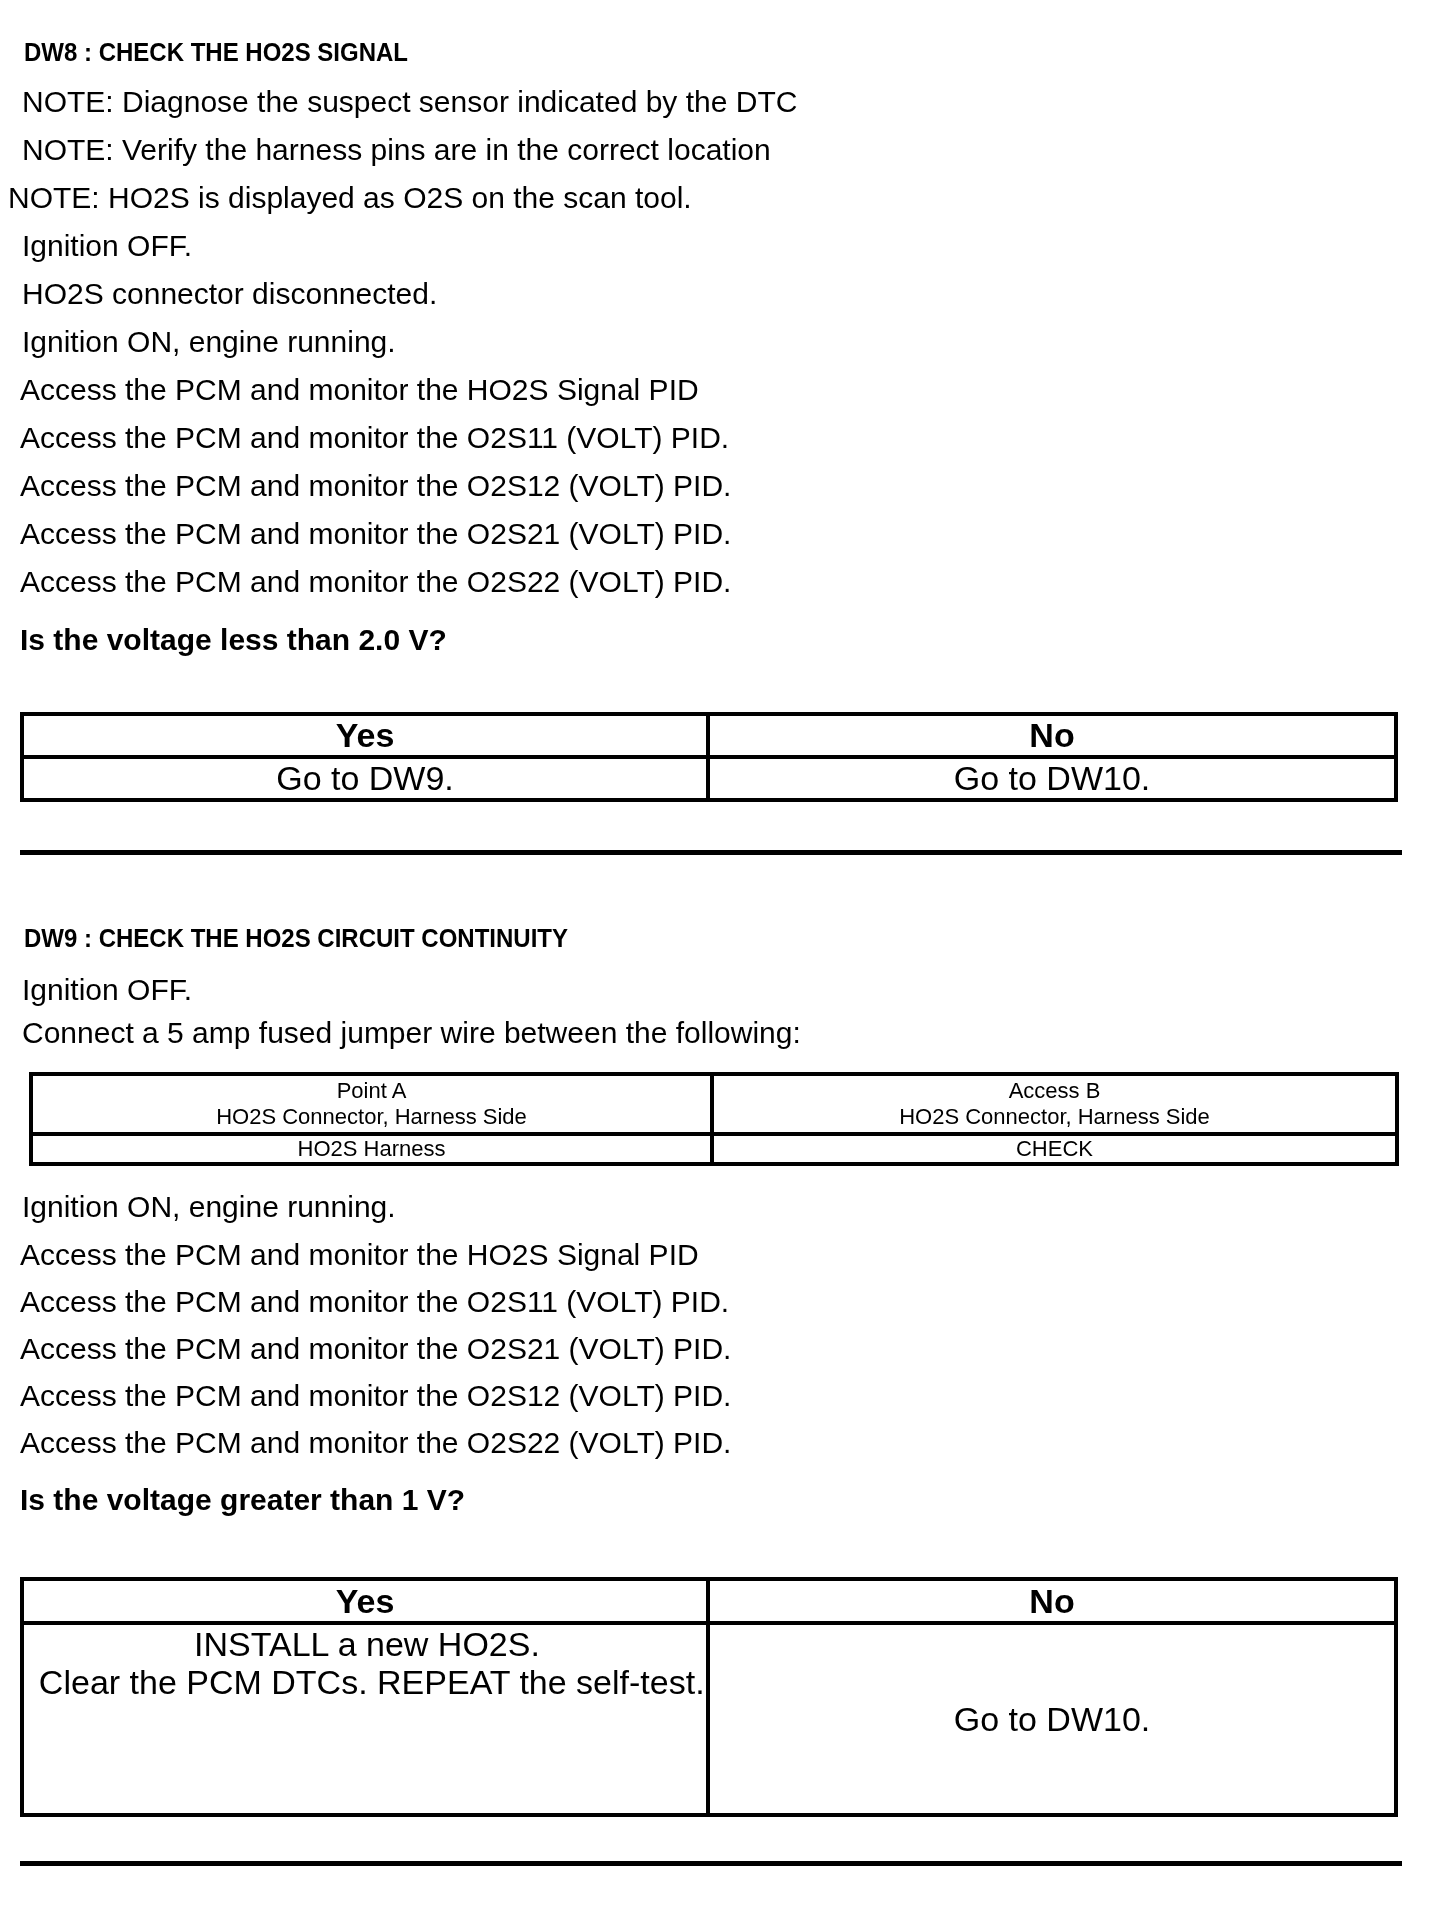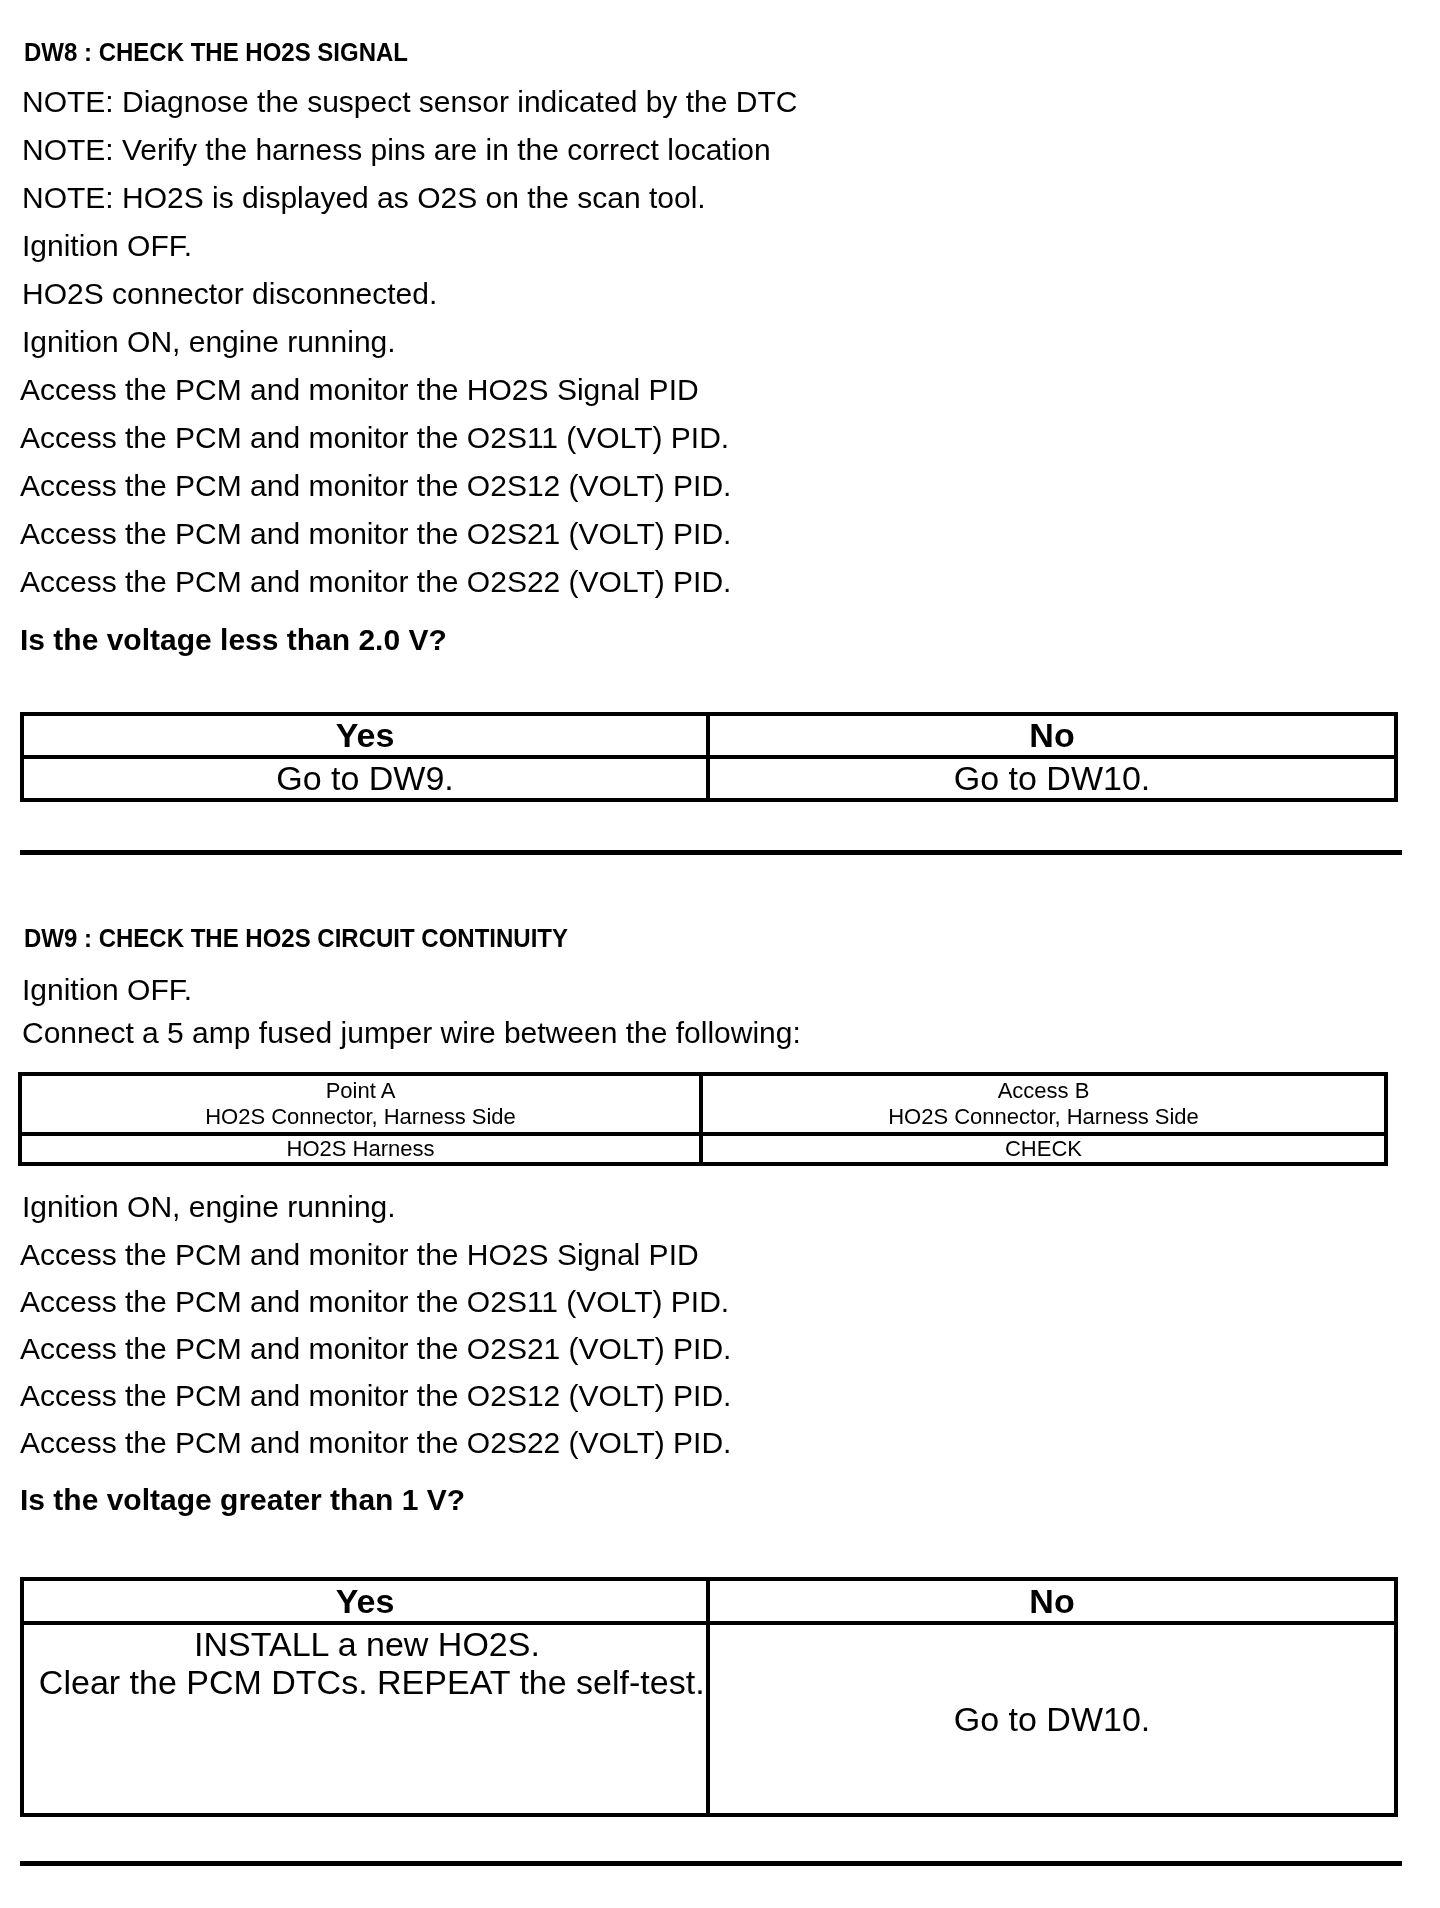"NOTE: HO2S is displayed as" div.abs { left: 22px -> 8px }
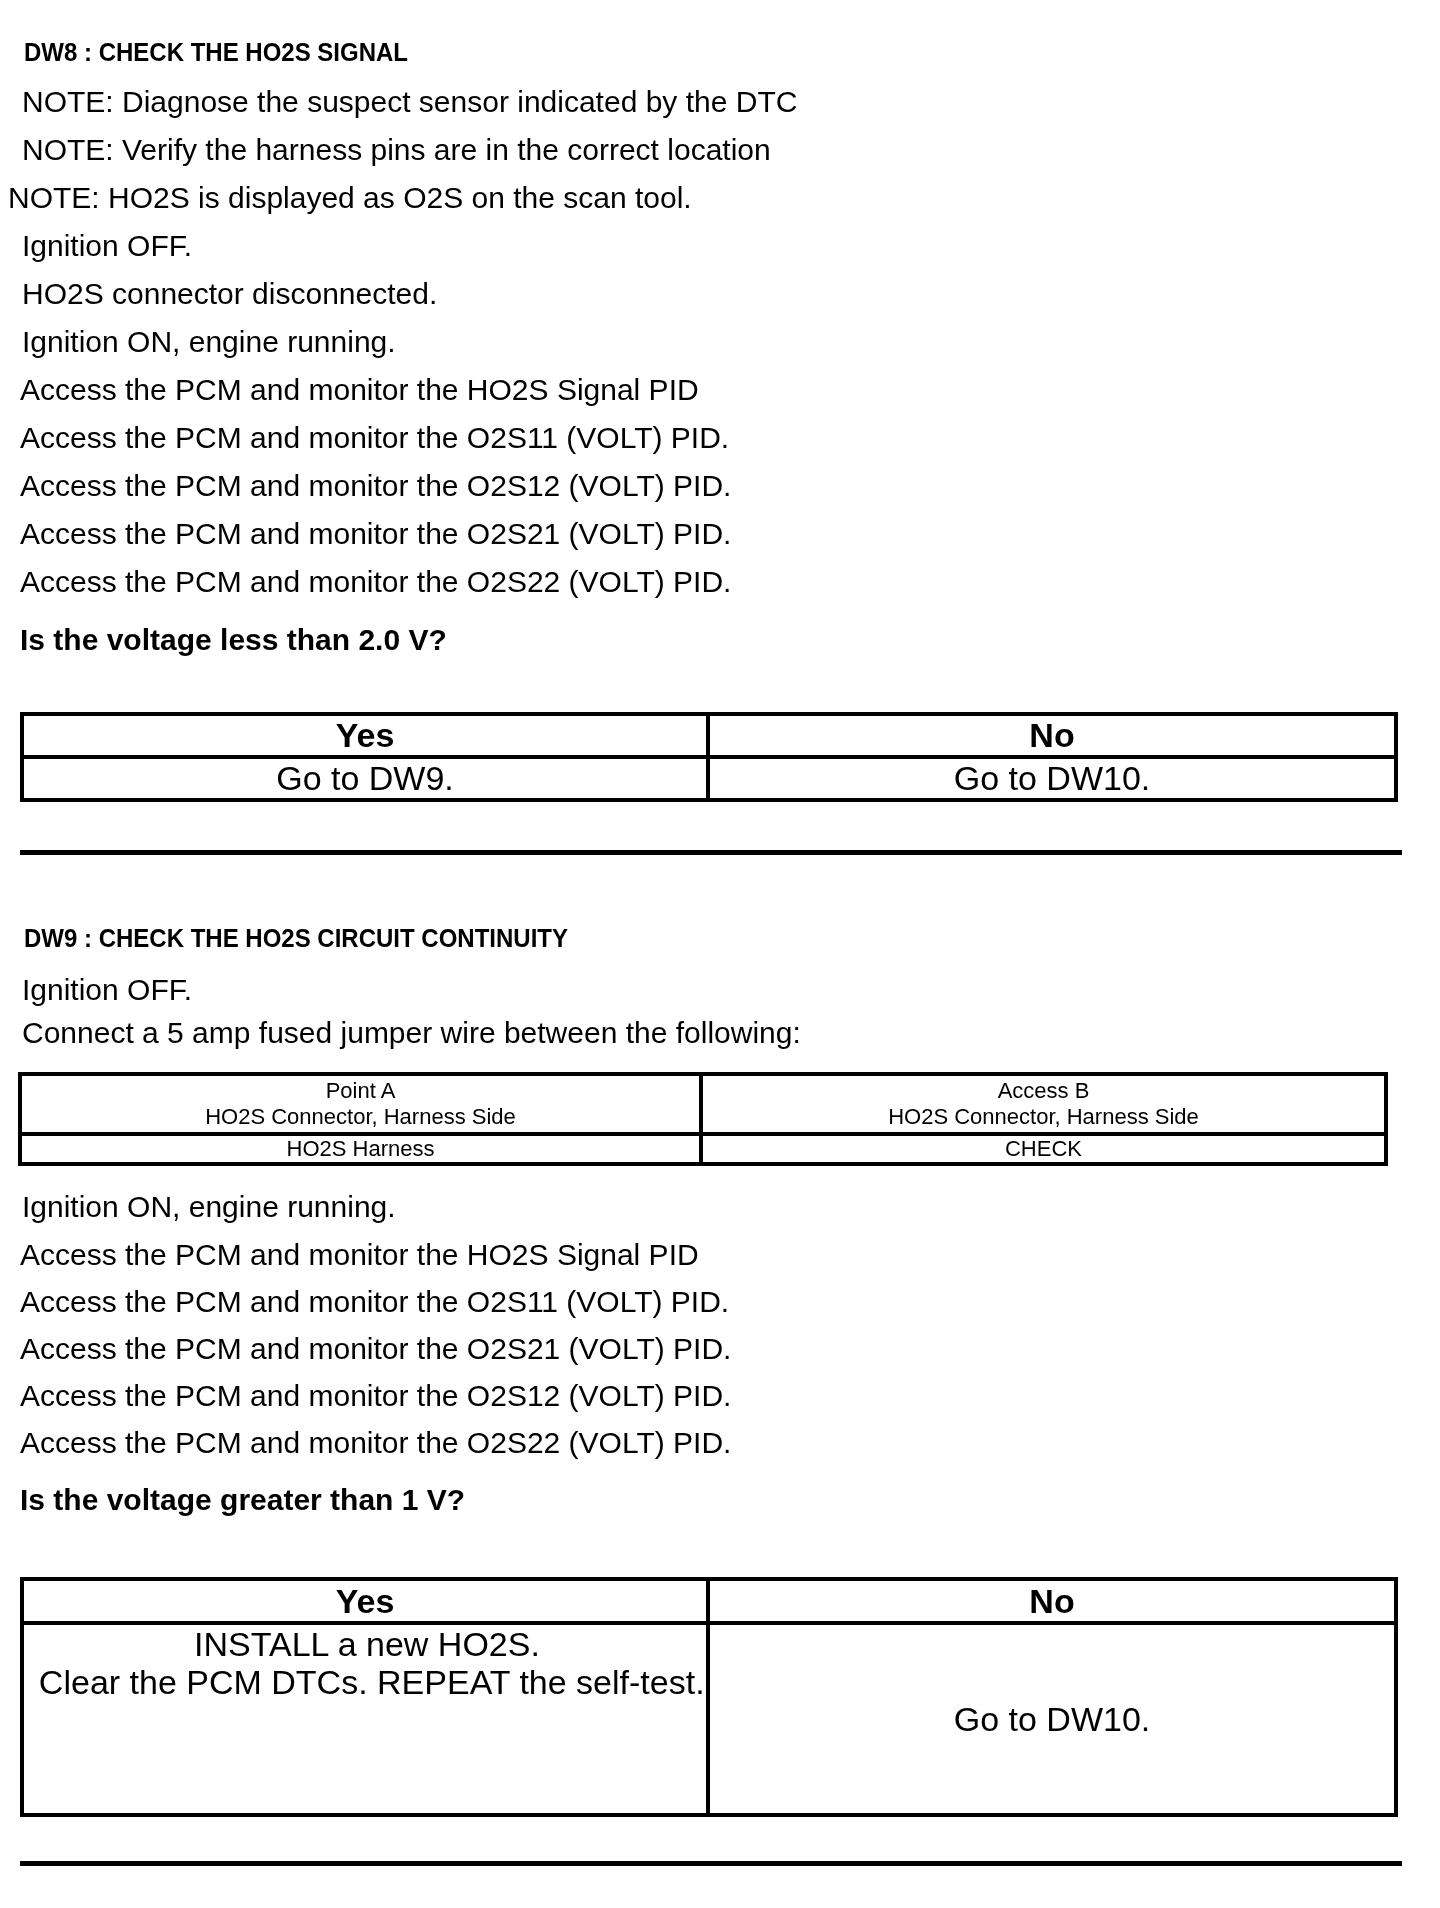"Point A" table.pts { left: 18px -> 29px }
